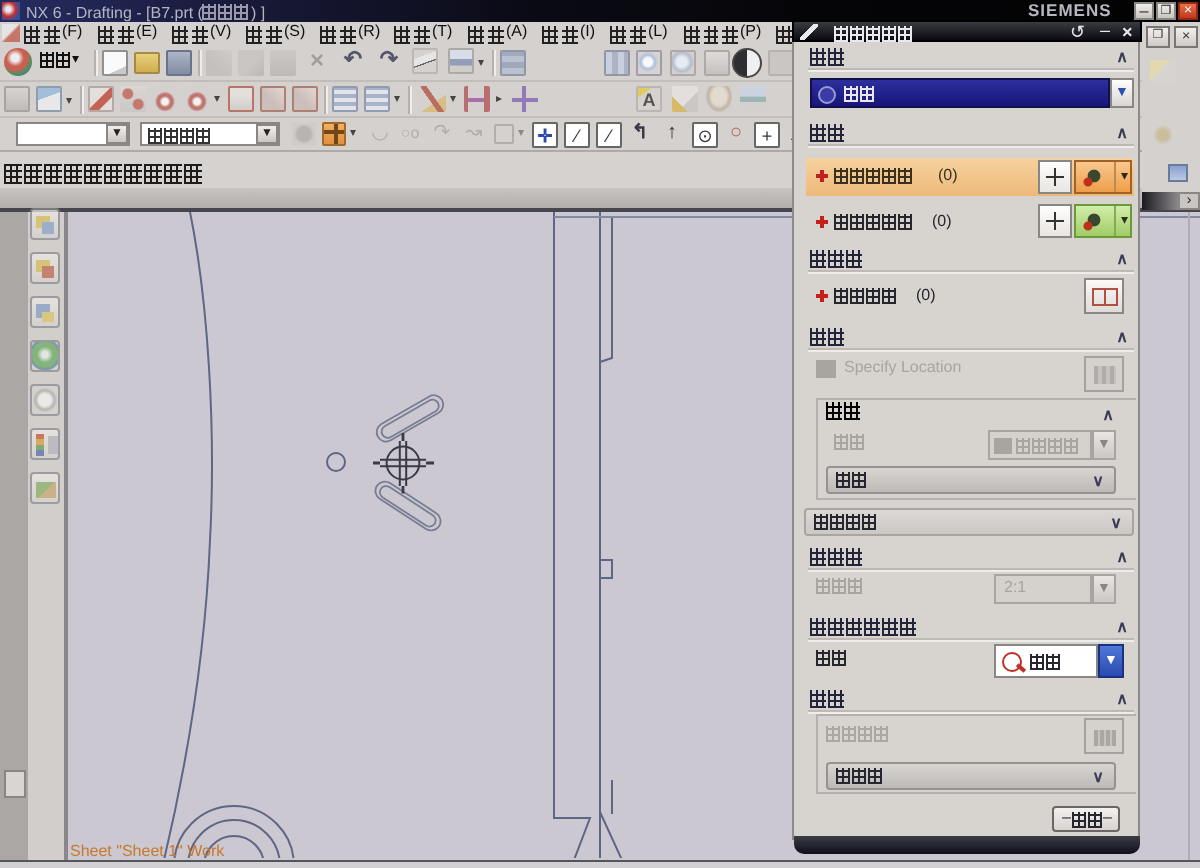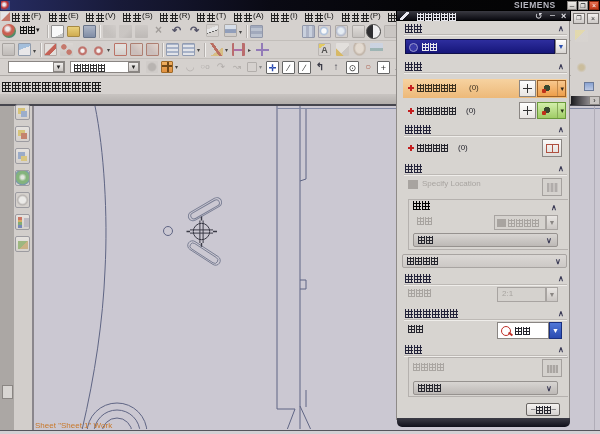"NX 6 - Drafting -" div.ab { html: none -> <div>NX 6 - Drafting - [B7.prt (<span></span><span></span><span></span>) ]</div> }
